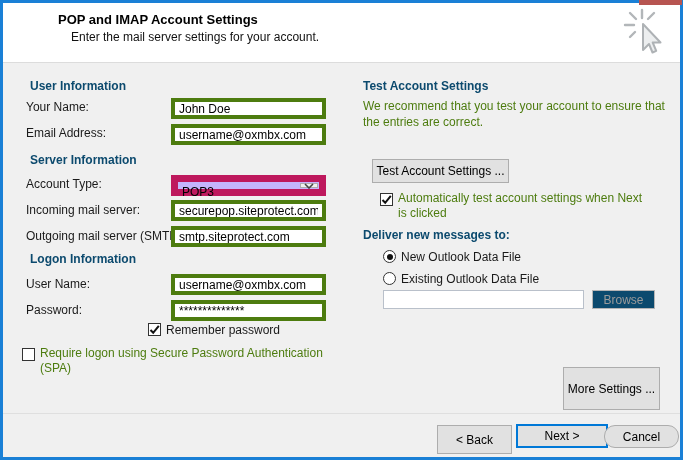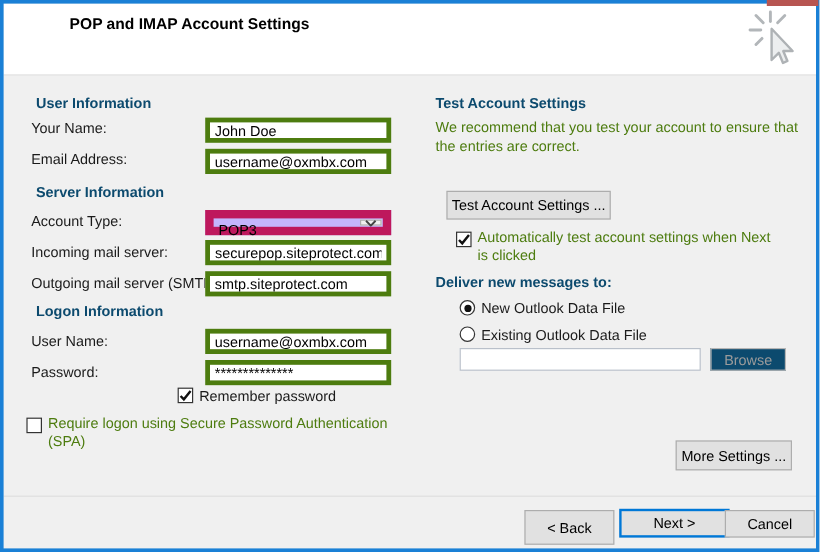"Enter the mail server settings" div.subtitle { html: none -> <div>Enter the mail server settings for your account.</div> }
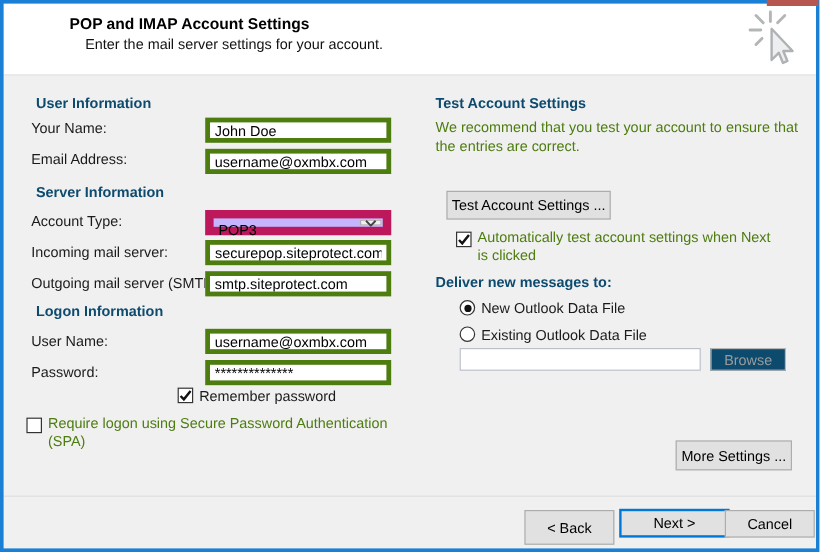"More Settings ..." div.btn { height: 25px -> 43px }
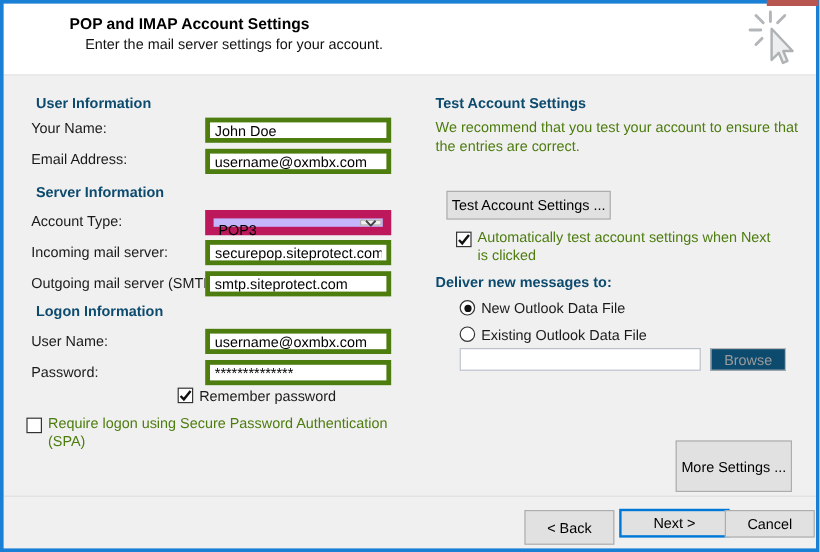"Cancel" div.btn { border-radius: none -> 11px }
